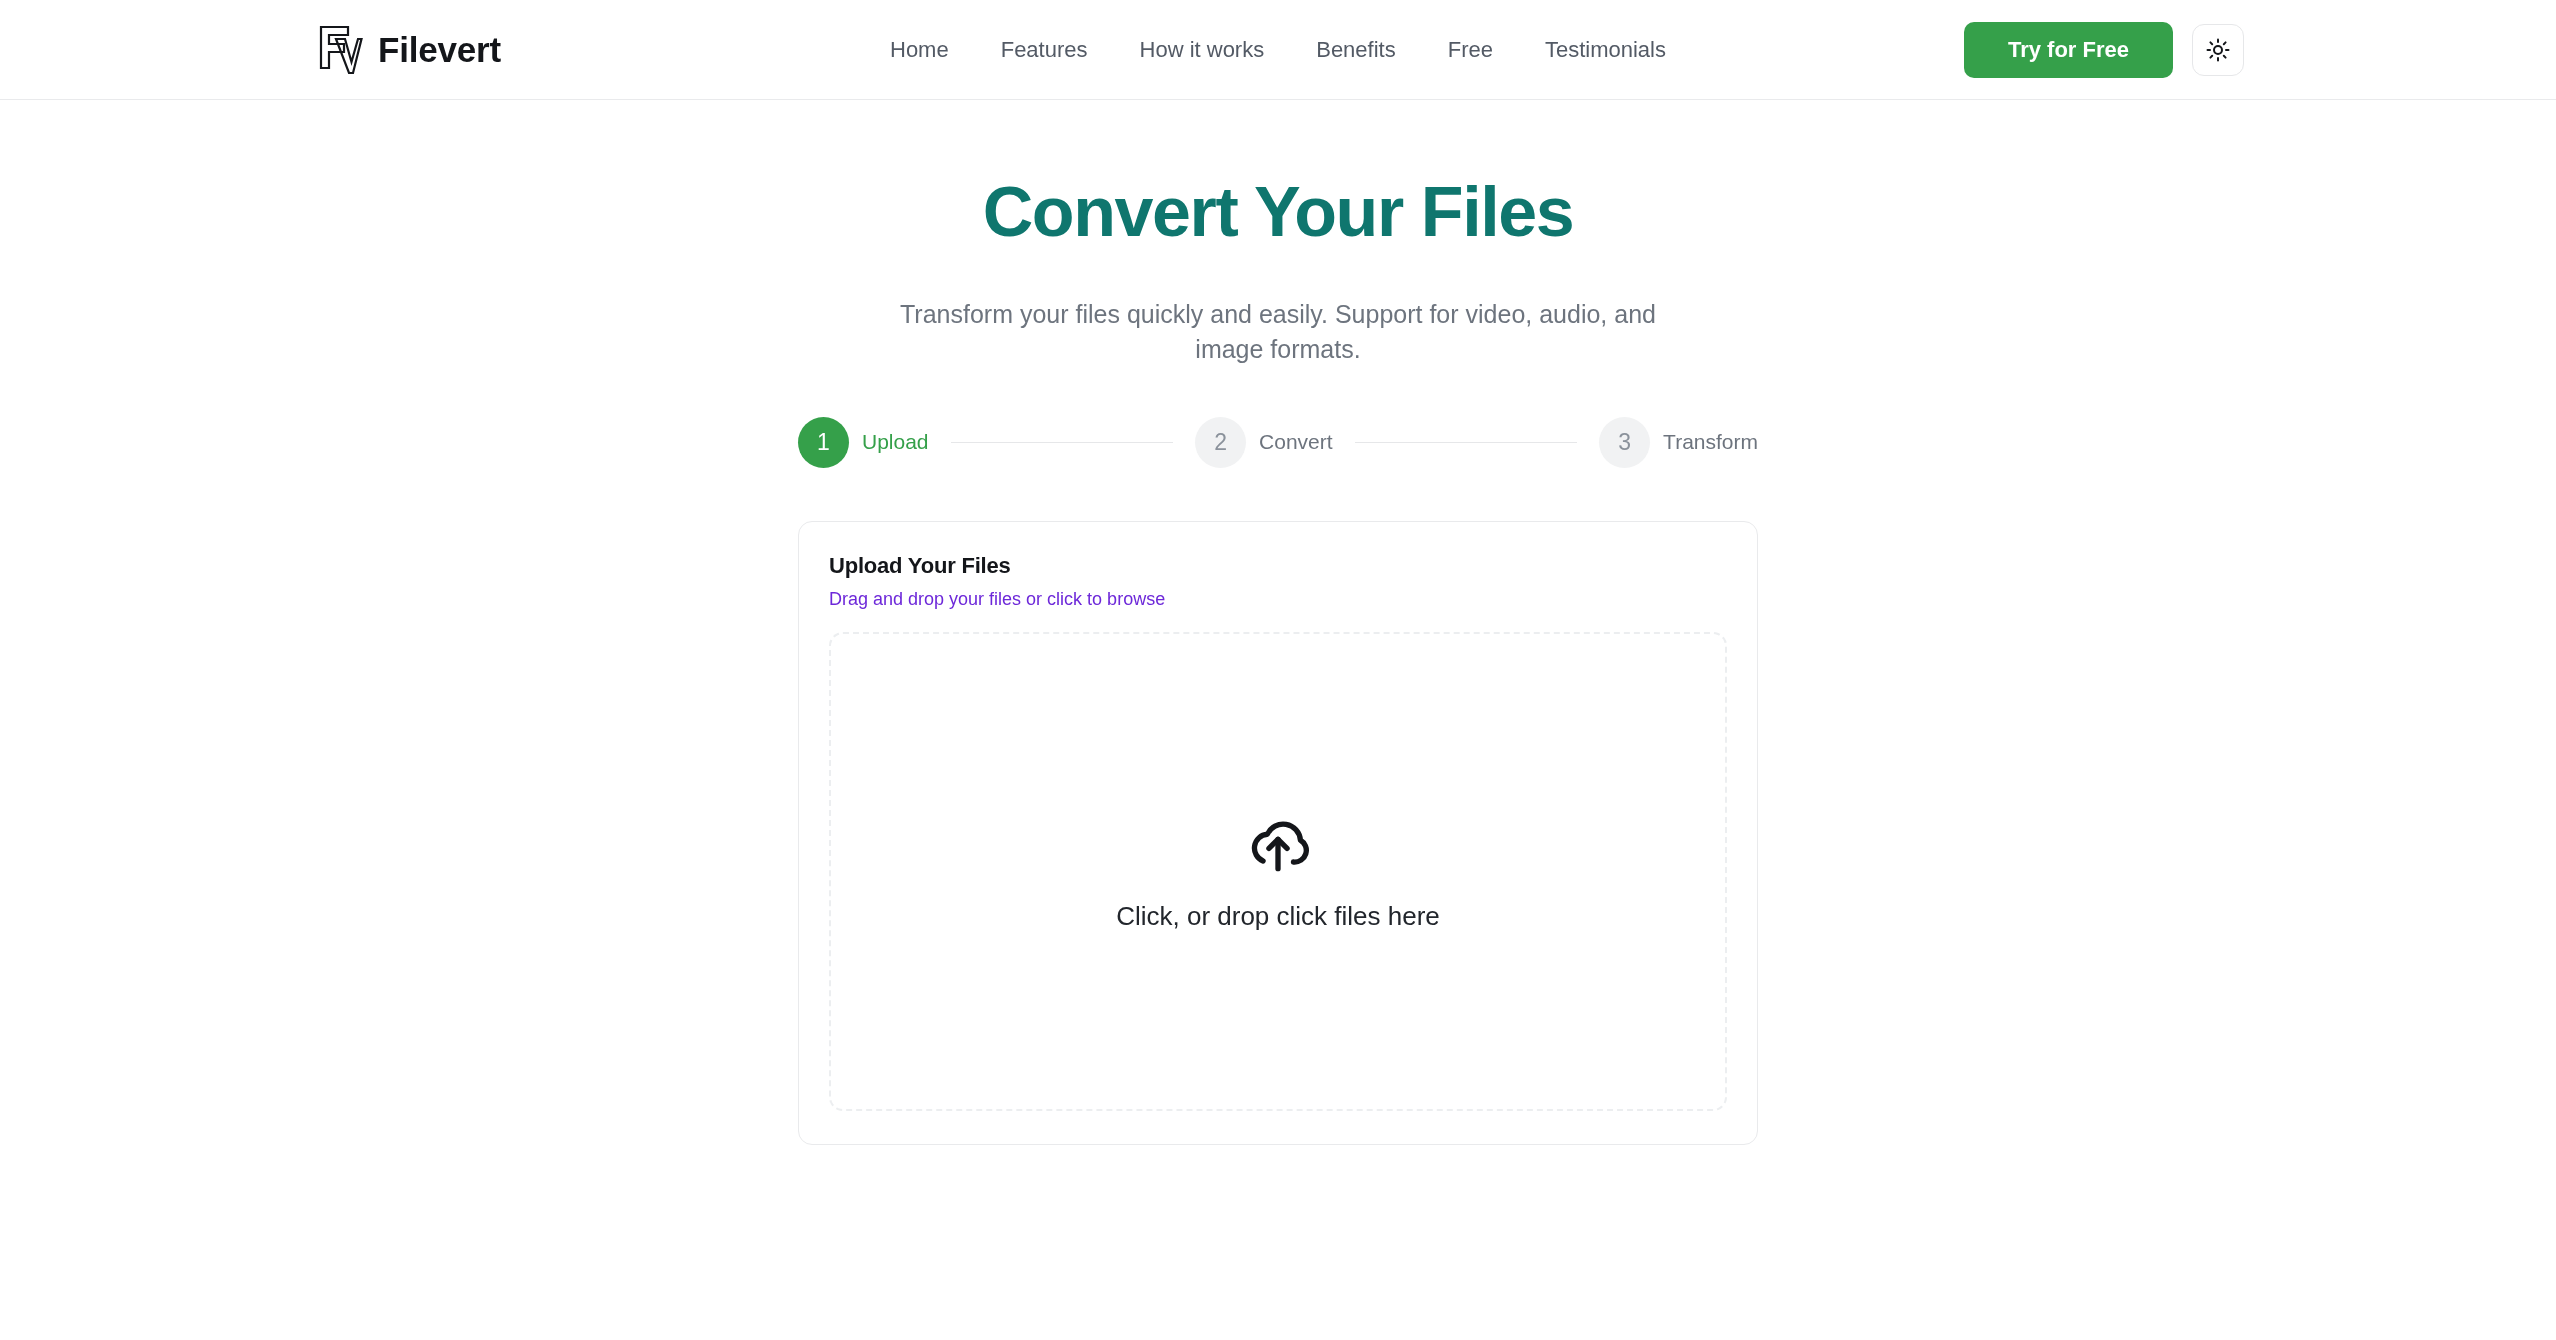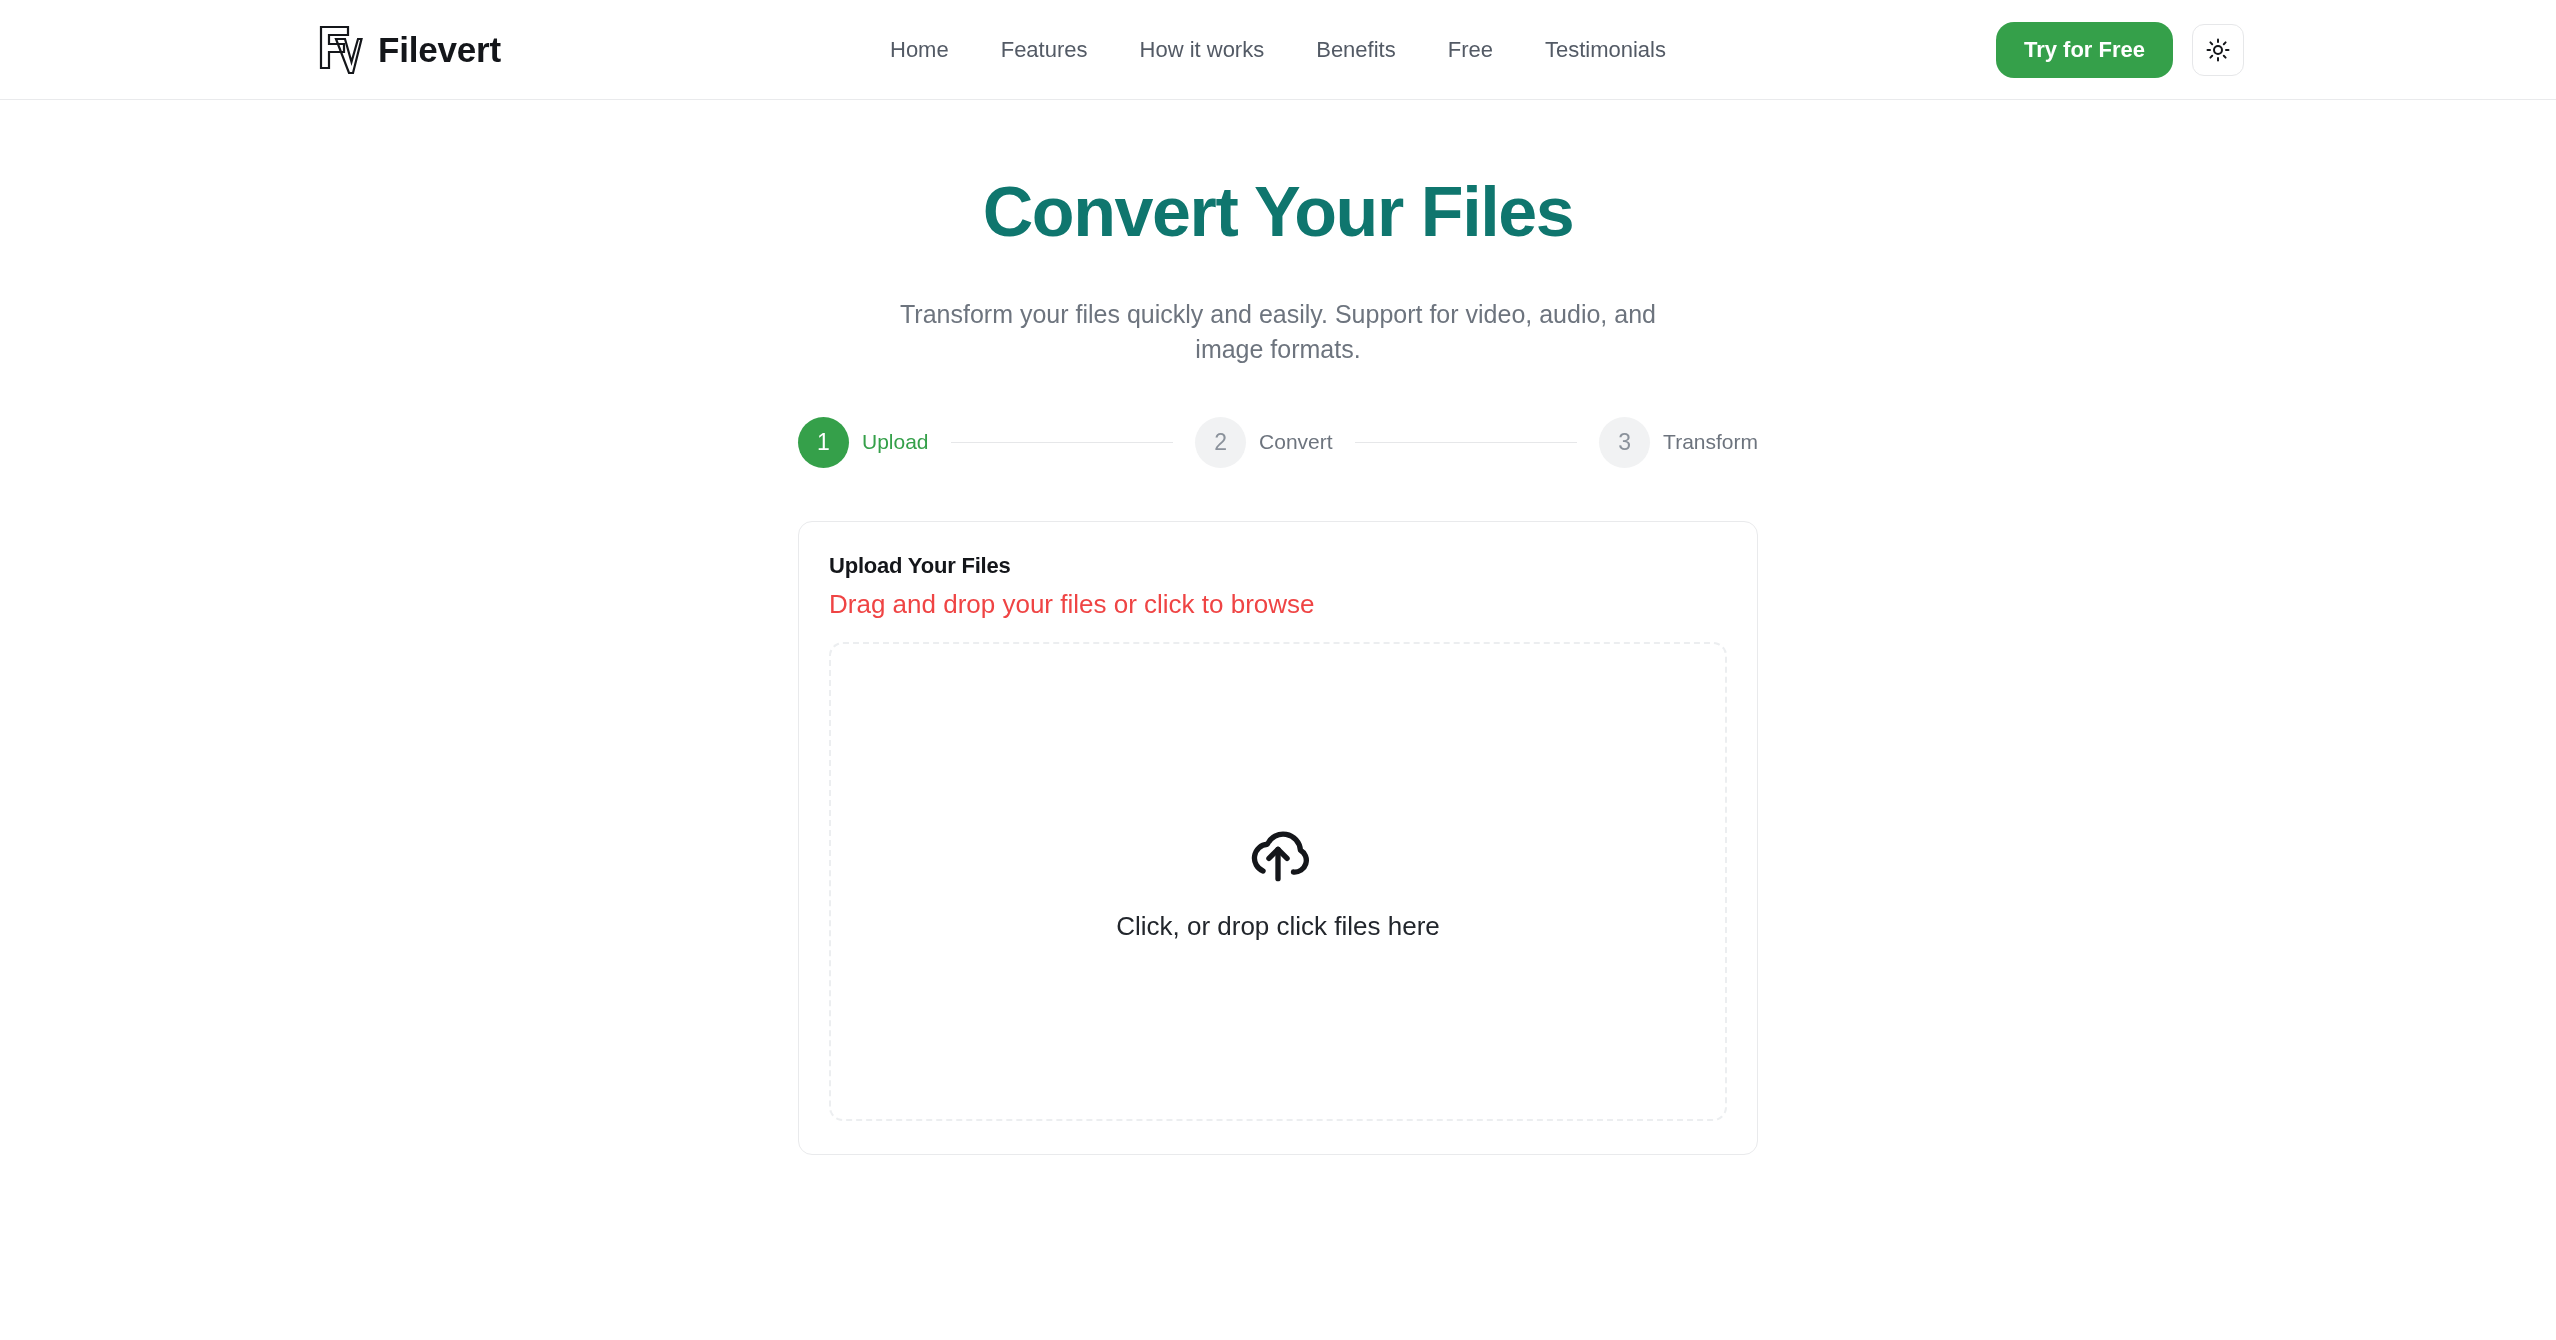"Try for Free" .cta-button { border-radius: 18px -> 10px; padding: 0 28px -> 0 44px }
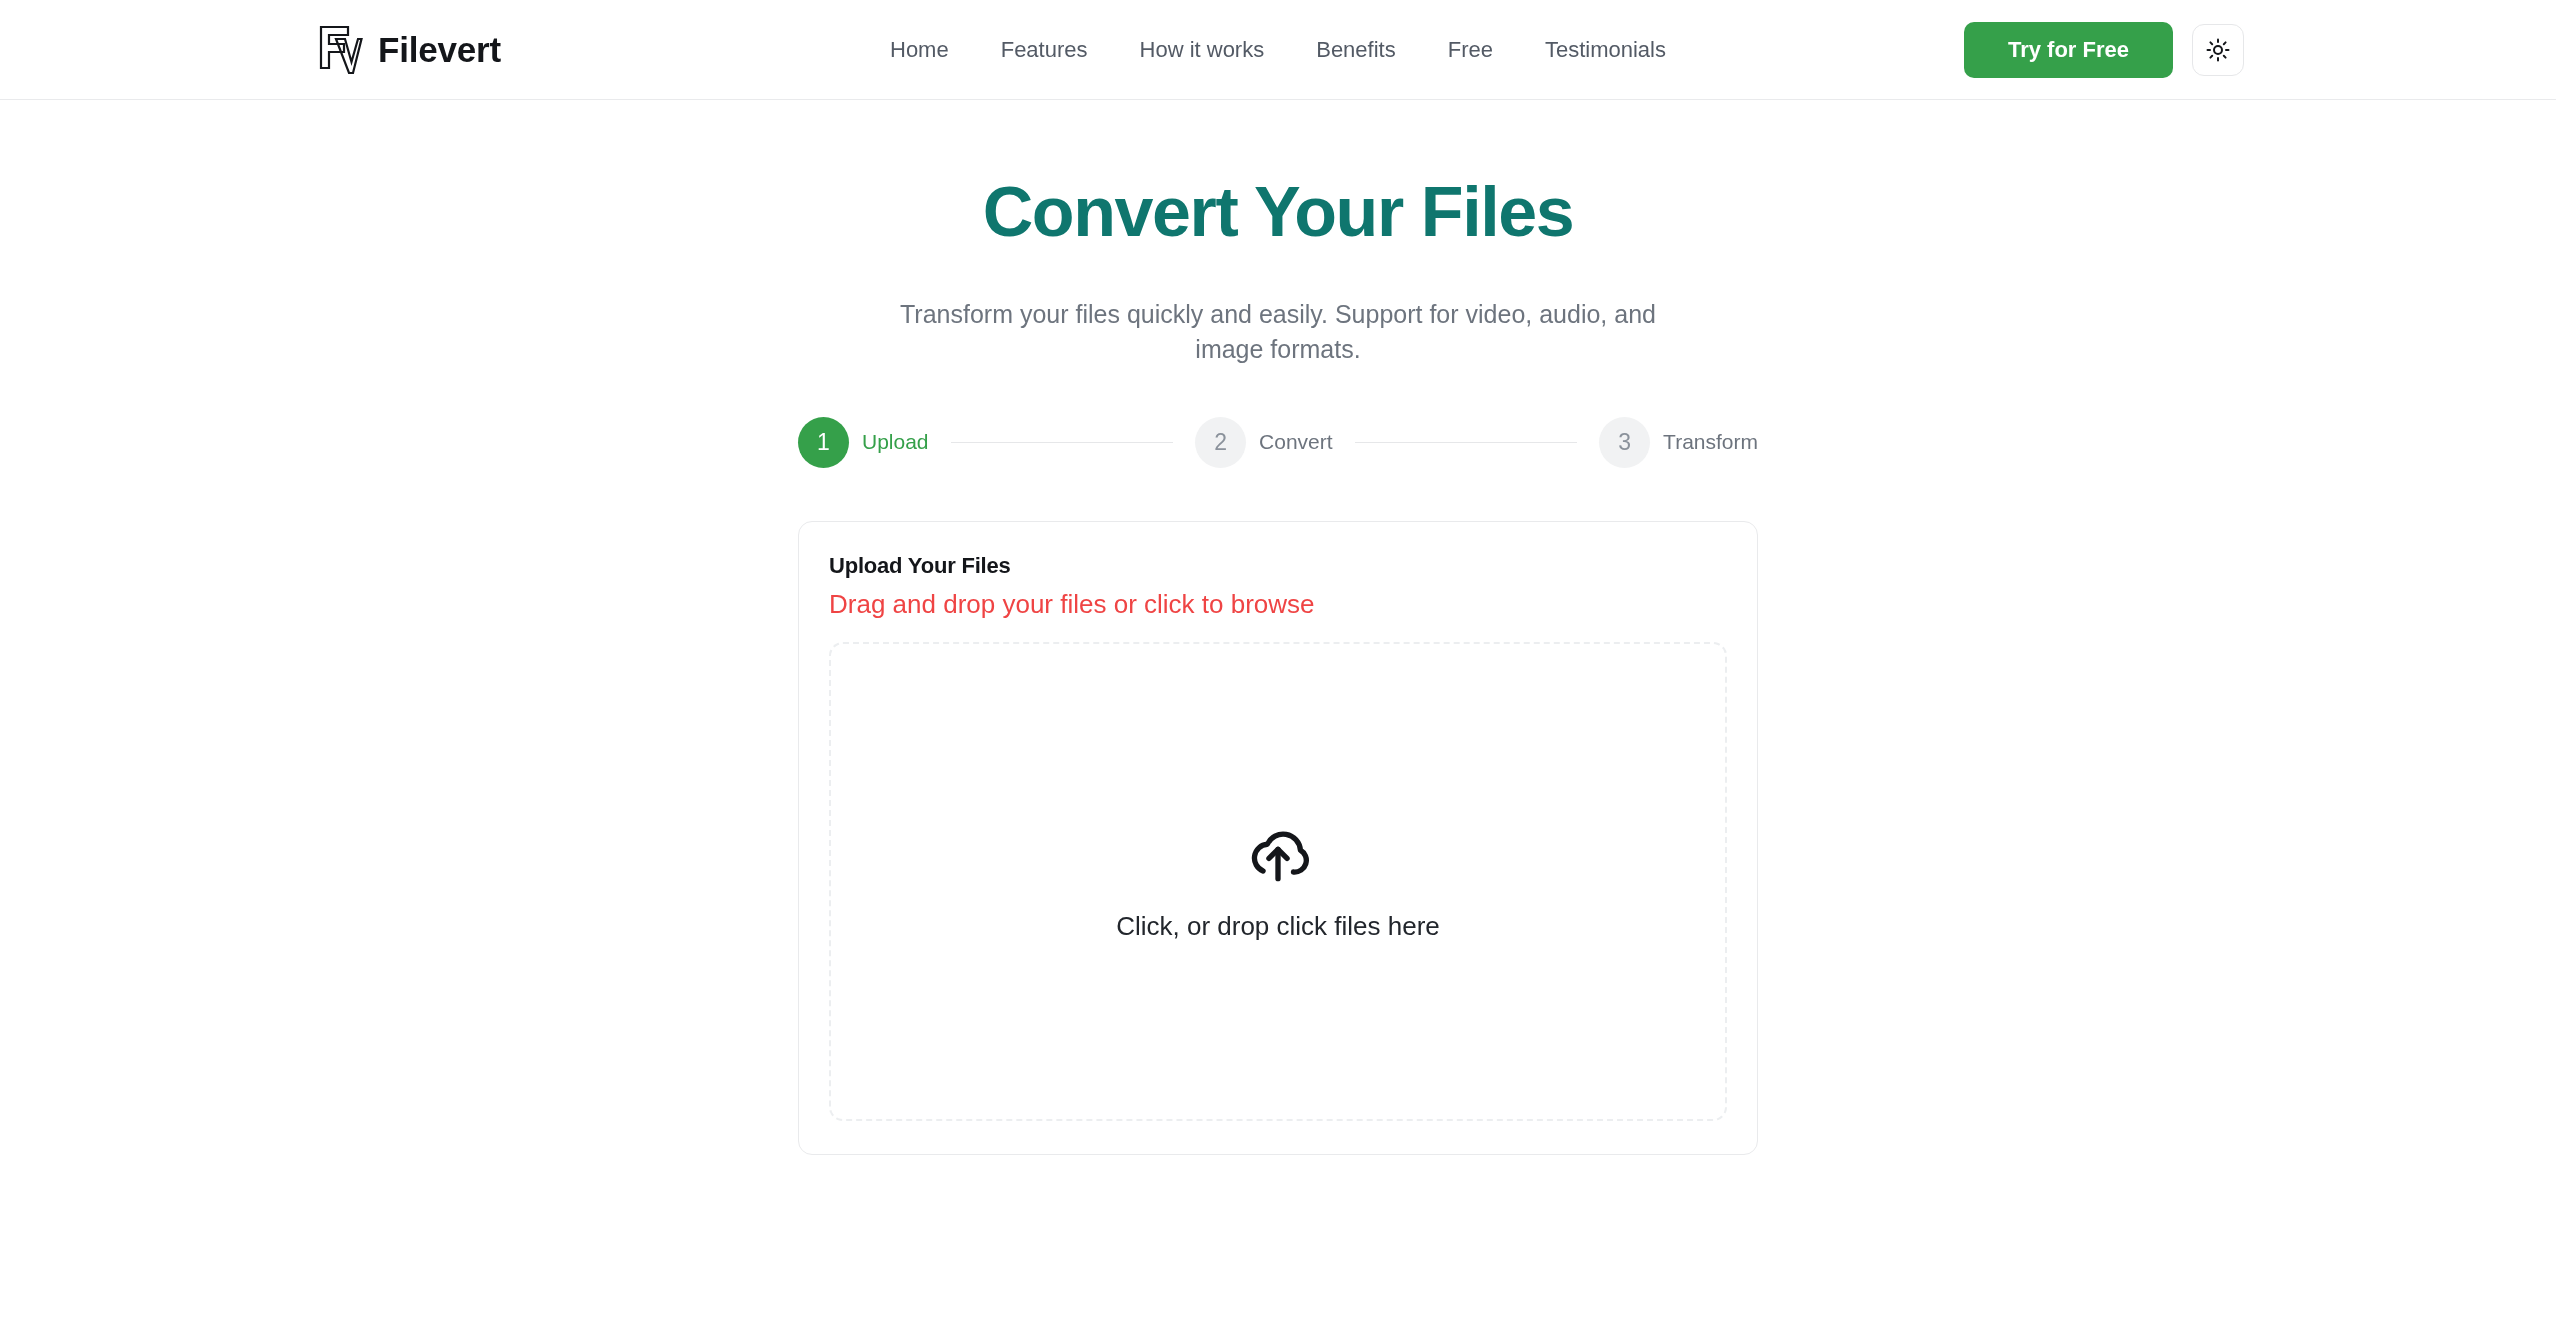"Drag and drop your files" .card-subtitle { color: #ef4444 -> #6d28d9; font-size: 26px -> 18px }
